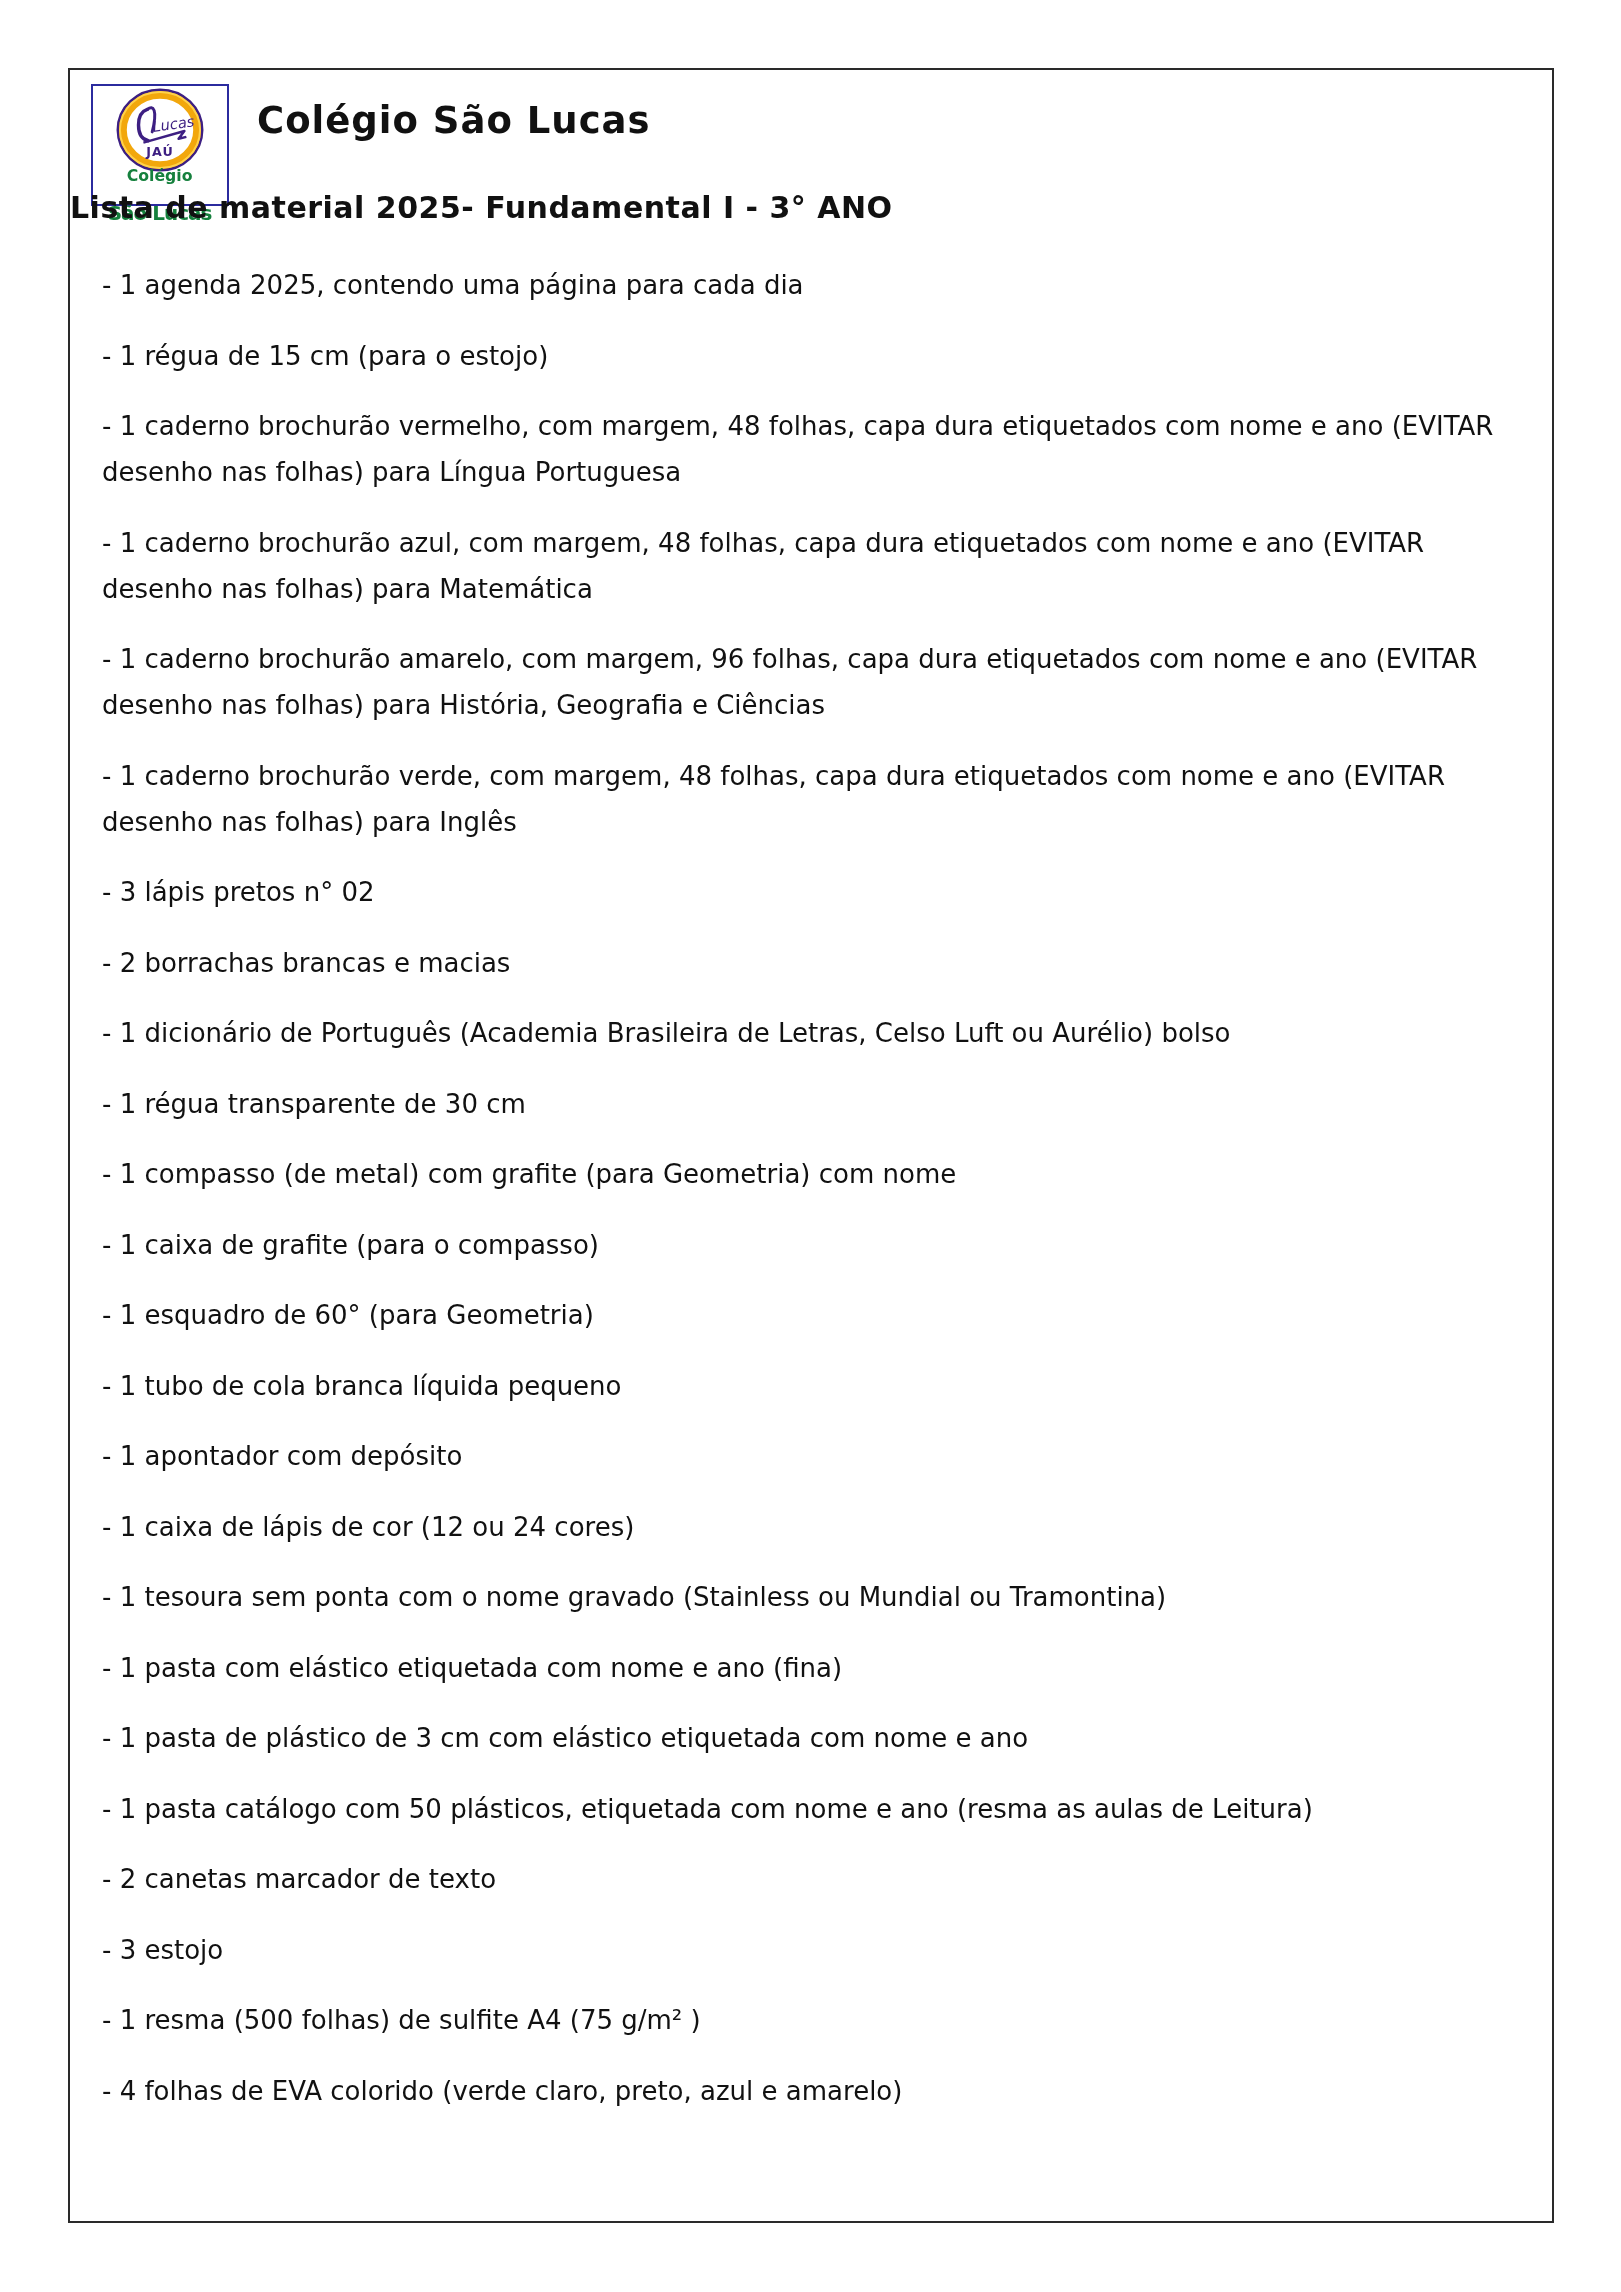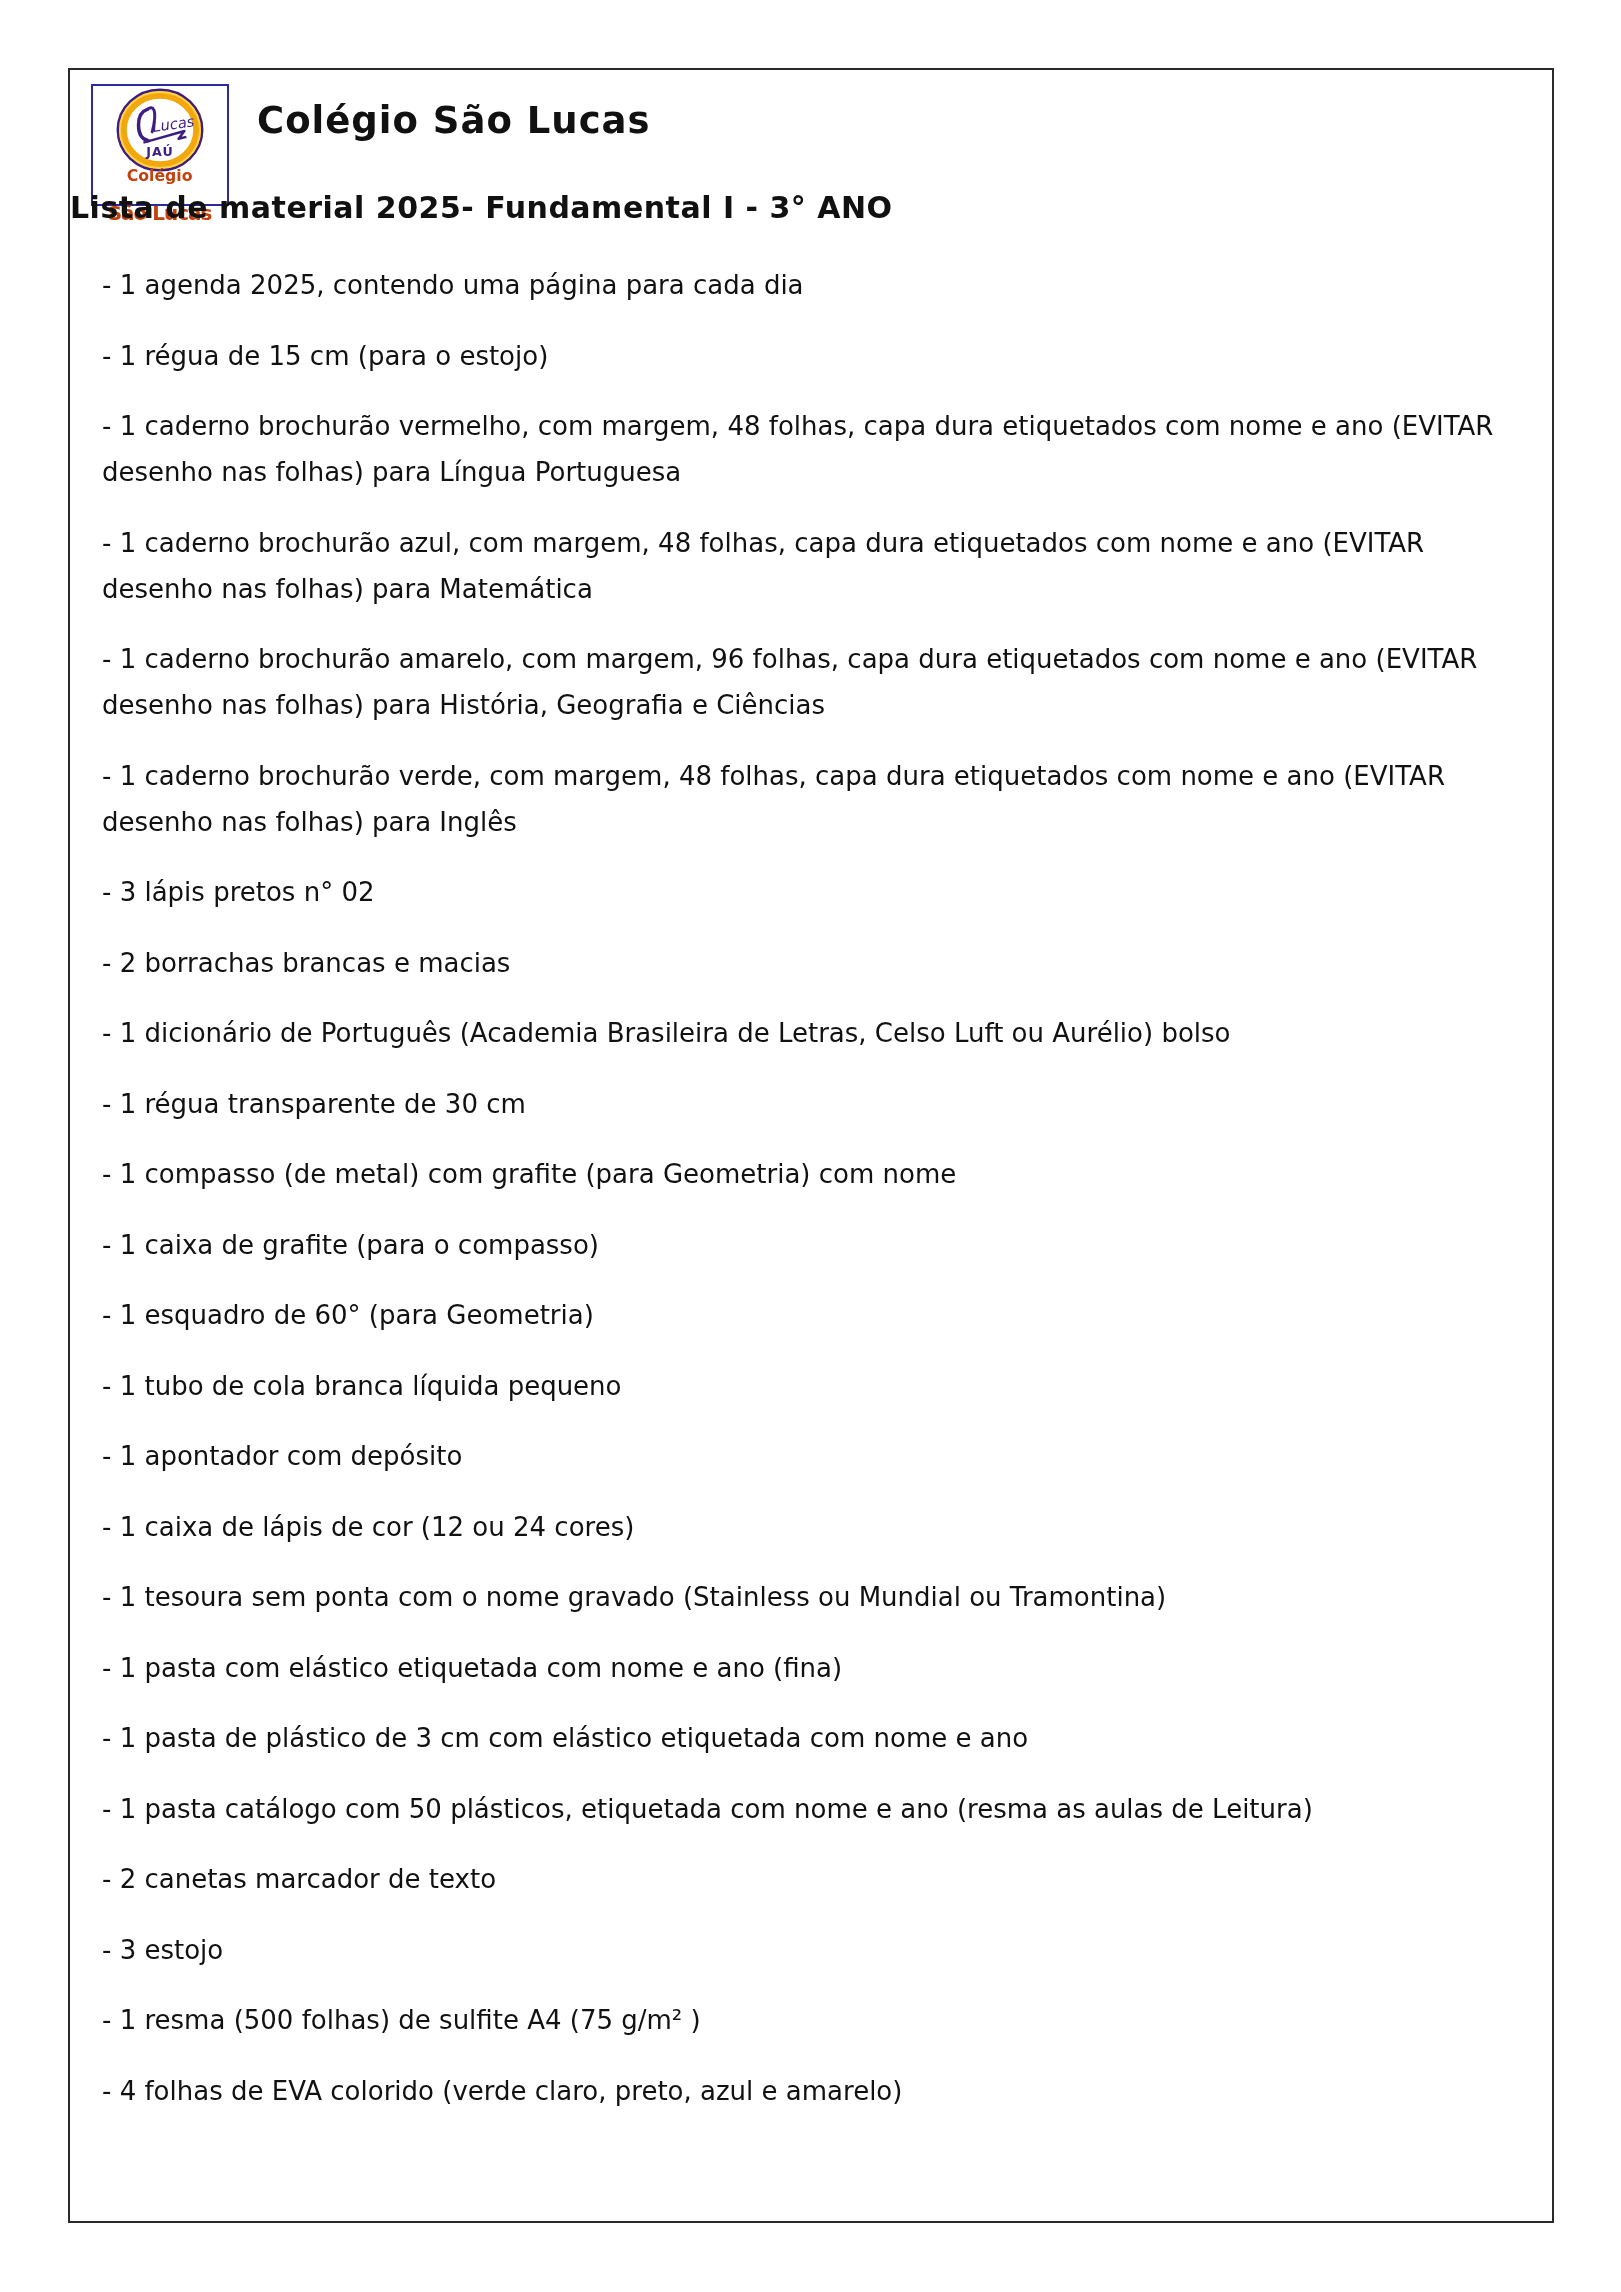"Colégio" .logo-caption { color: #c2410c -> #15803d }
